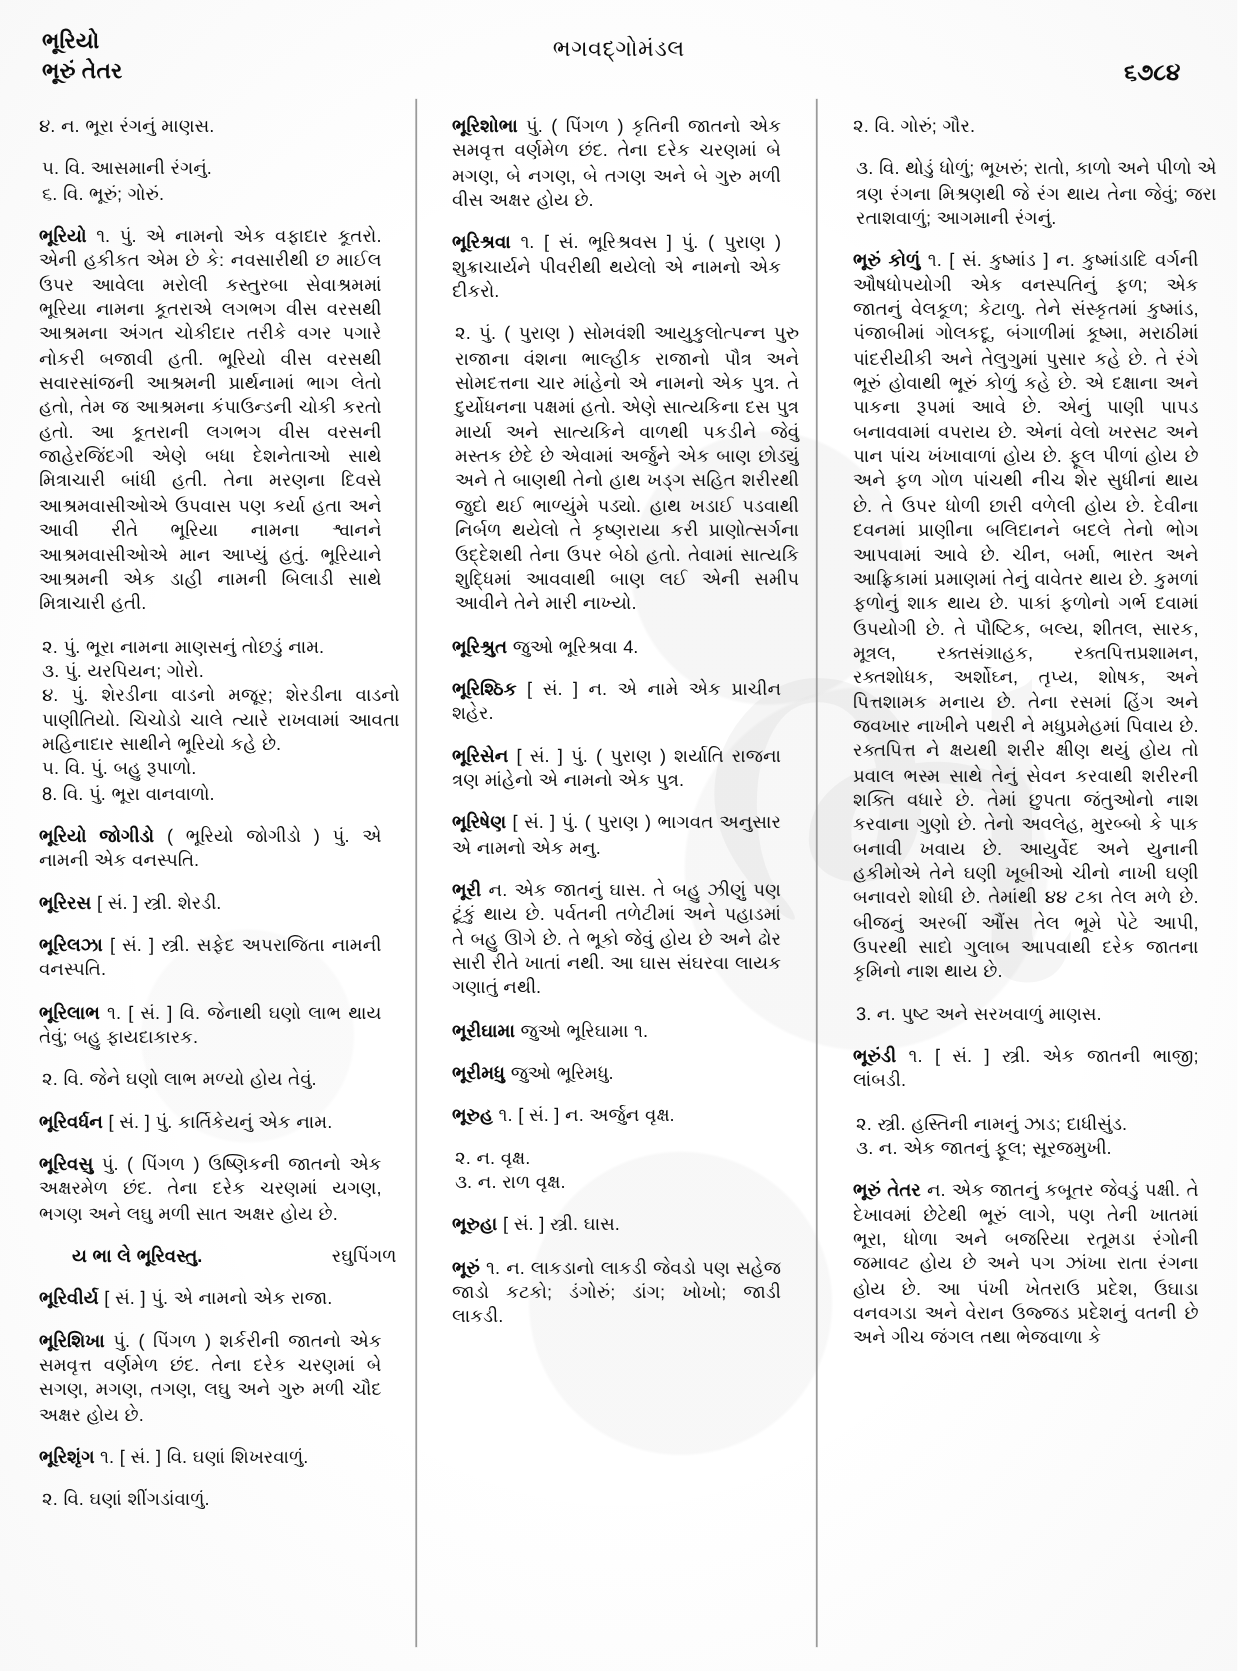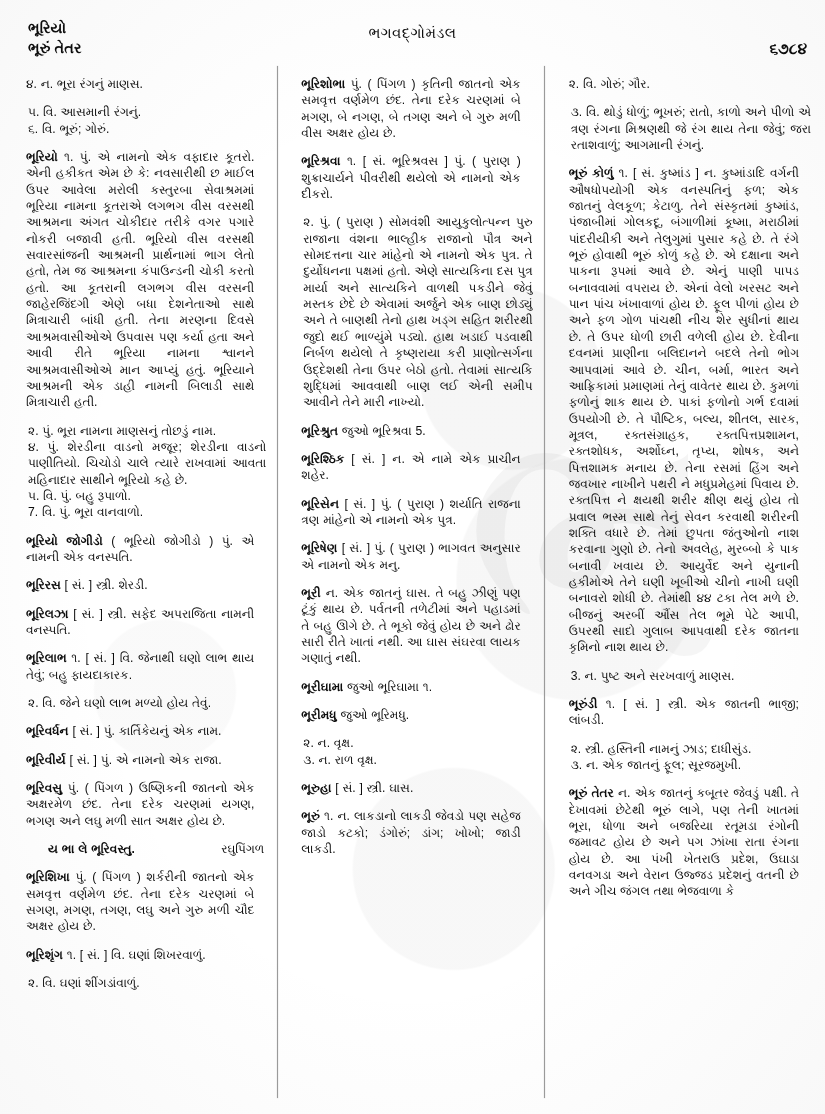"૬૭૮૪" .rh-page { right: 4px -> 24px }
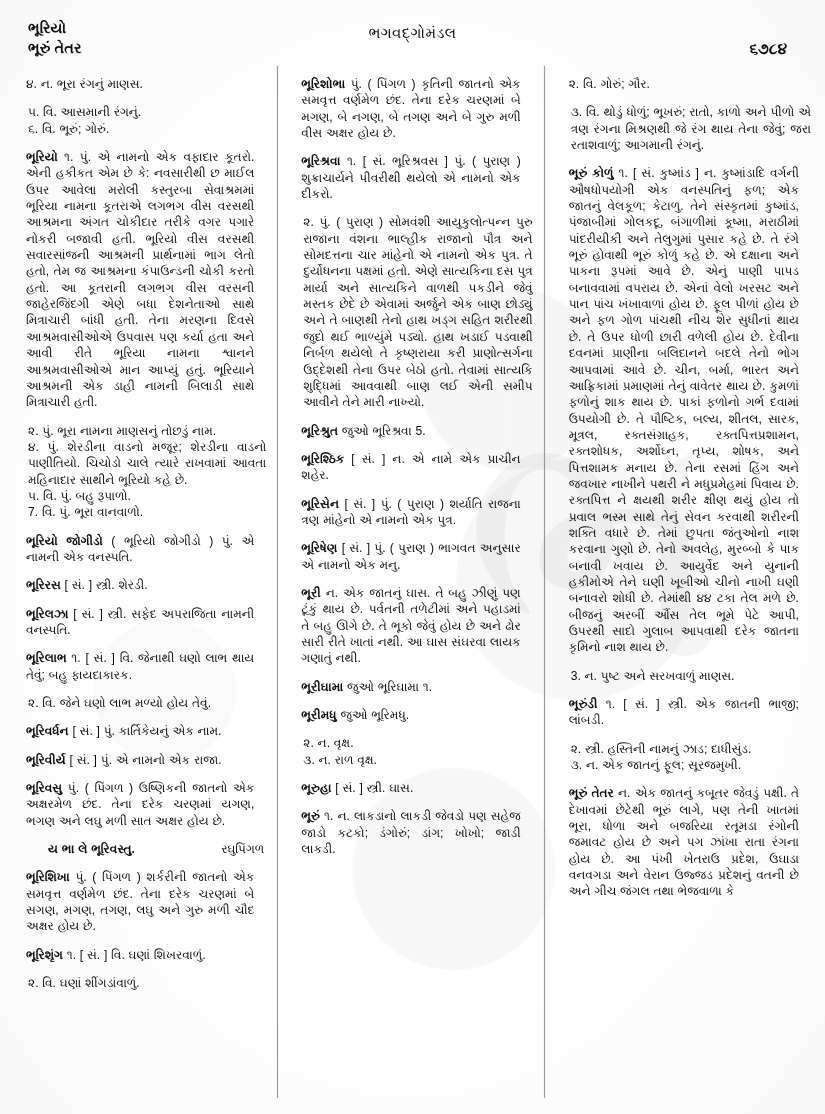"જુઓ ભૂરિશ્રવા 5." span { text: 5 -> 4 }
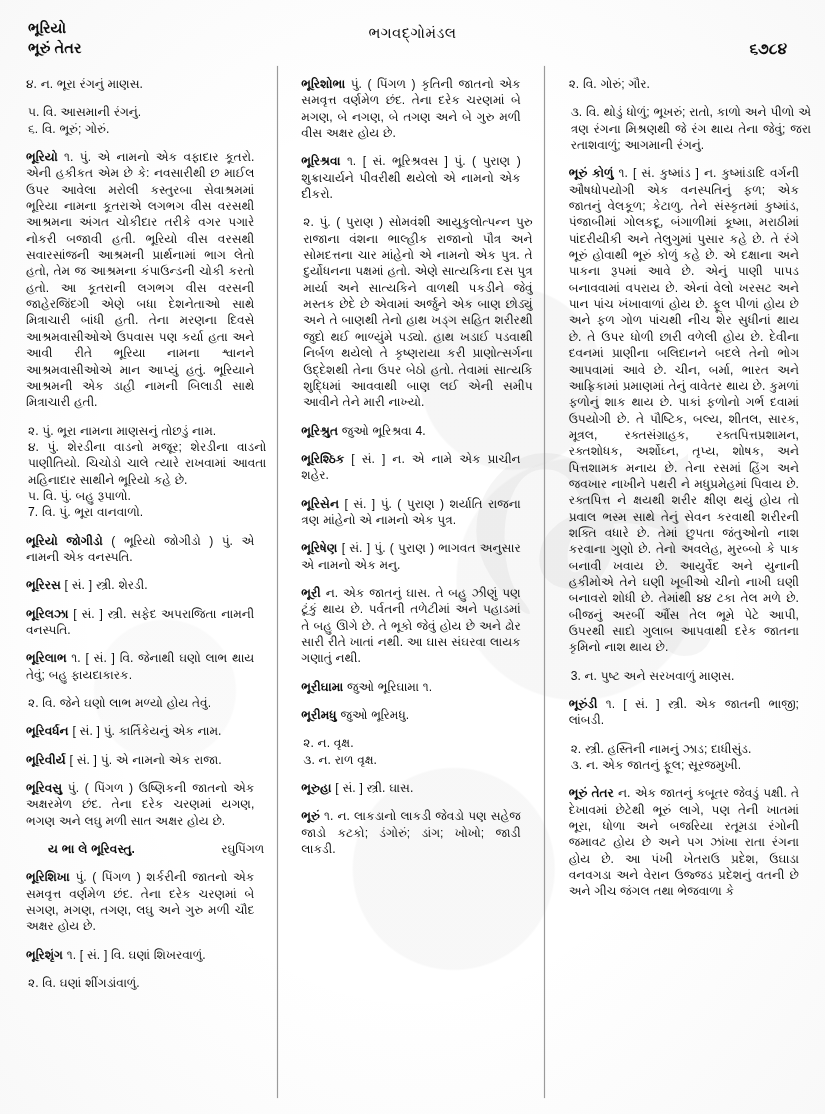"૩. પું. યરપિયન; ગોરો." p.sense { html: none -> <p>૩. પું. યરપિયન; ગોરો.</p> }
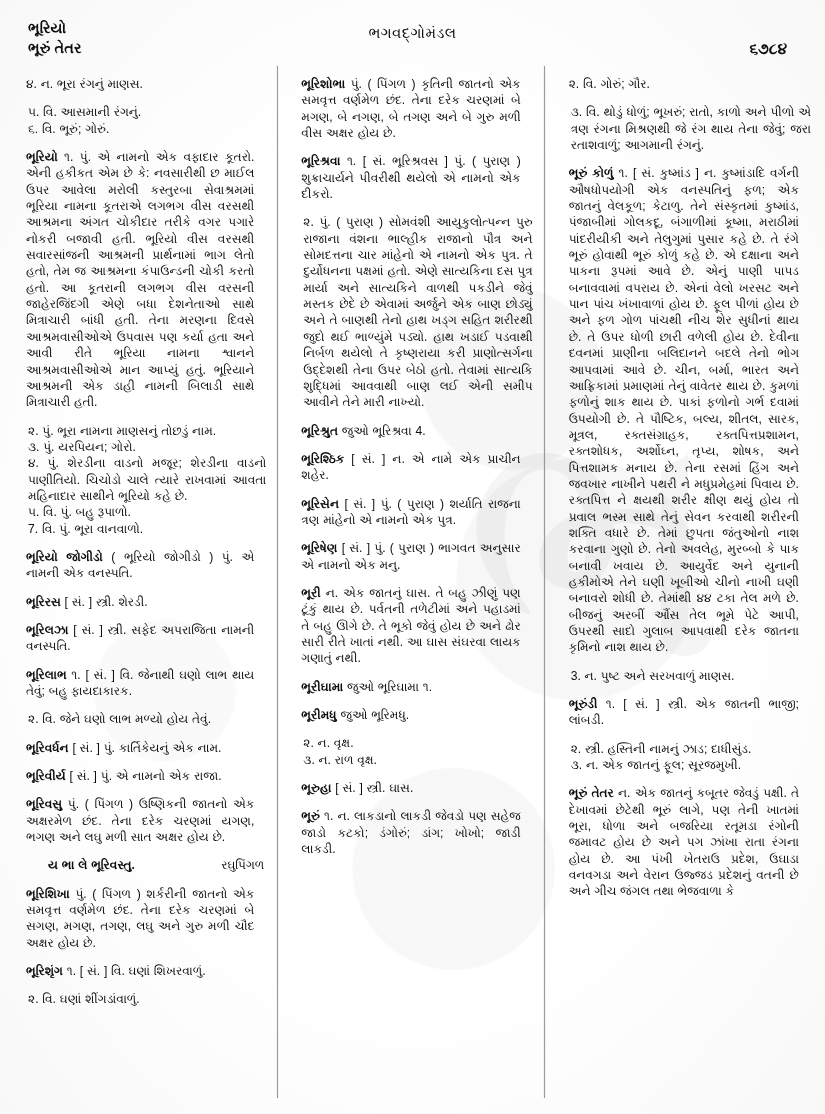"7. વિ. પું. ભૂરા વાનવાળો." p.sense { text: 7 -> 8 }
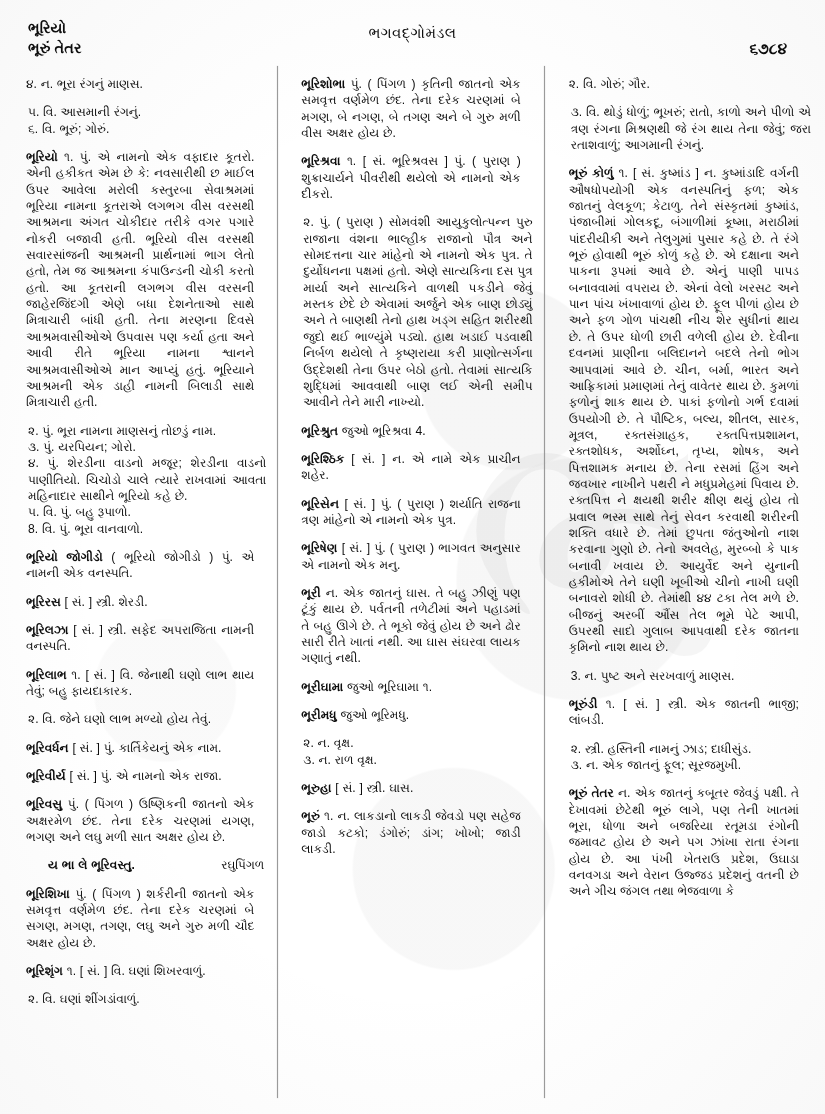"ભૂરુહ ૧. [ સં. ]" p.p { html: none -> <p><span>ભૂરુહ</span><span> ૧. [ સં. ] ન. અર્જુન વૃક્ષ.</span></p> }
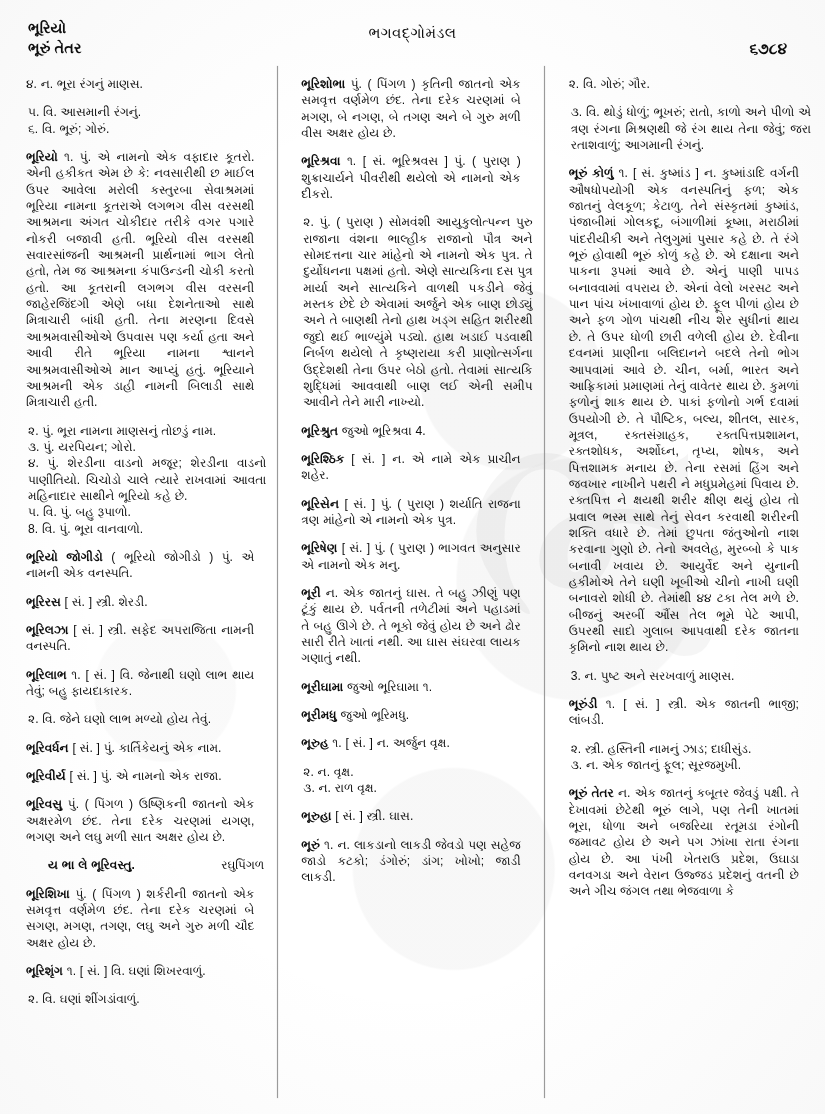"ભૂરિવીર્ય [ સં. ] પું." div.entry { order: before "ભૂરિવસુ પું. ( પિંગળ )" -> after "ભૂરિવસુ પું. ( પિંગળ )" }
